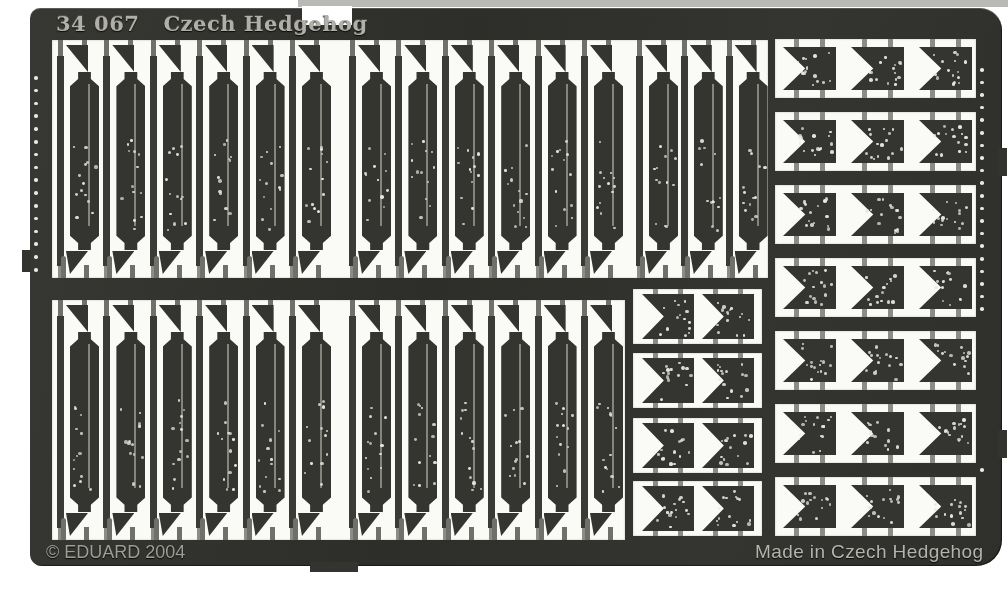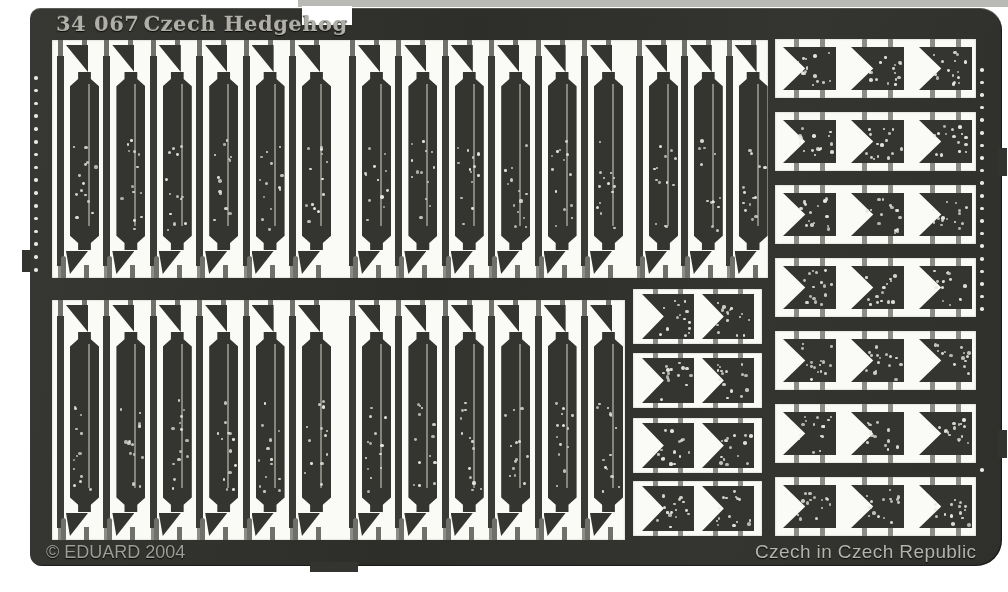"Czech Hedgehog" #title .name { margin-left: 4px -> 24px }
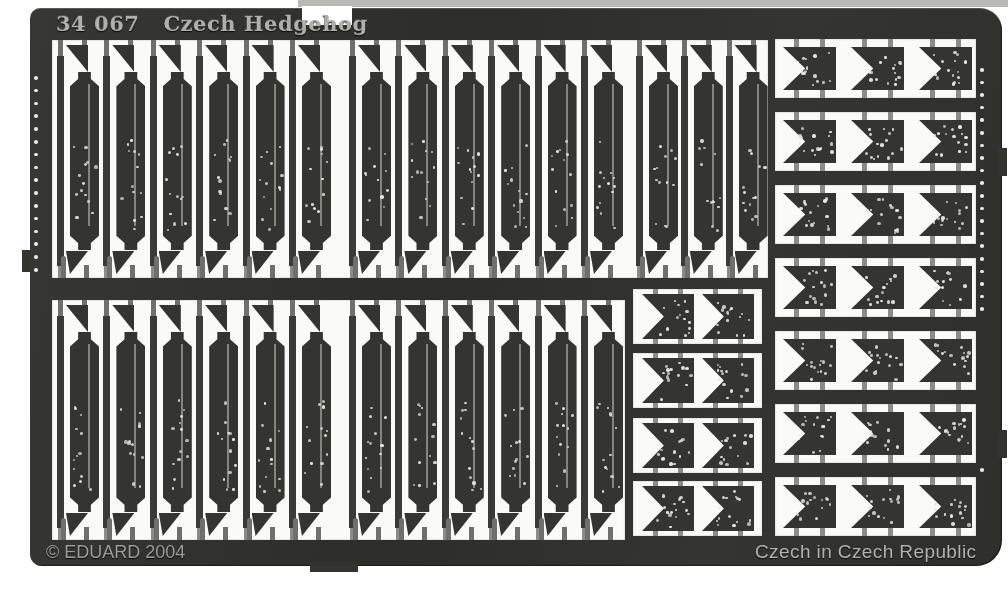"Czech in Czech Republic" div.etch-sans { text: Czech in Czech Republic -> Made in Czech Hedgehog }
